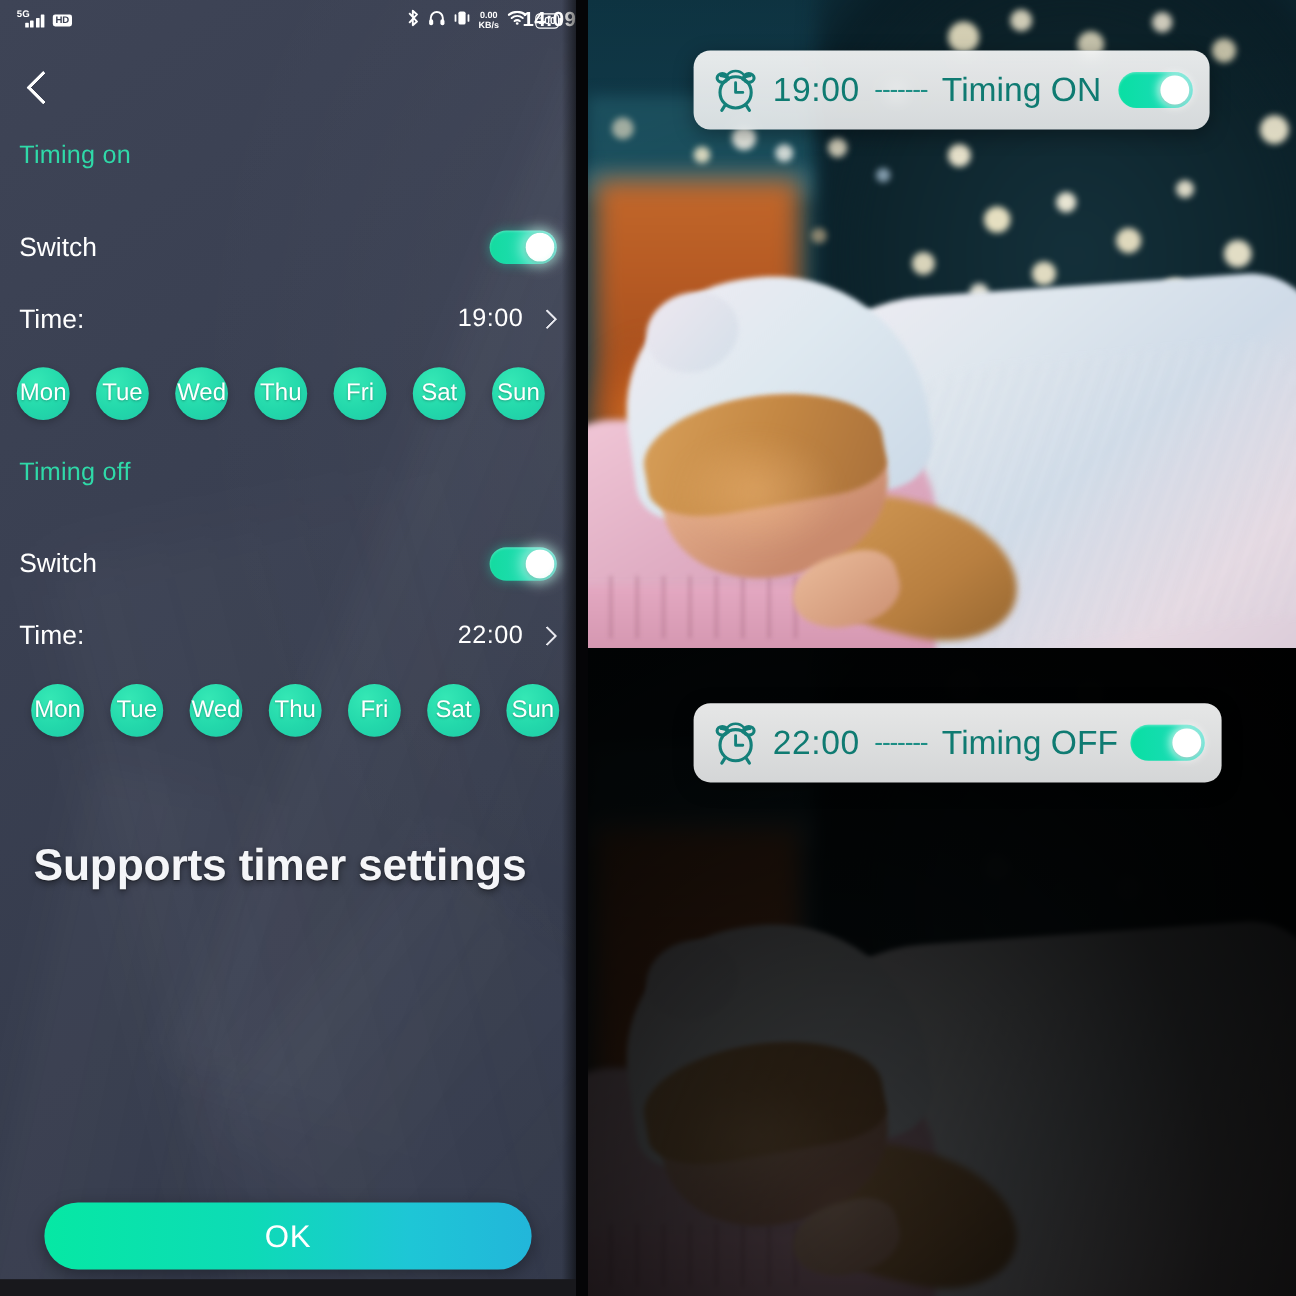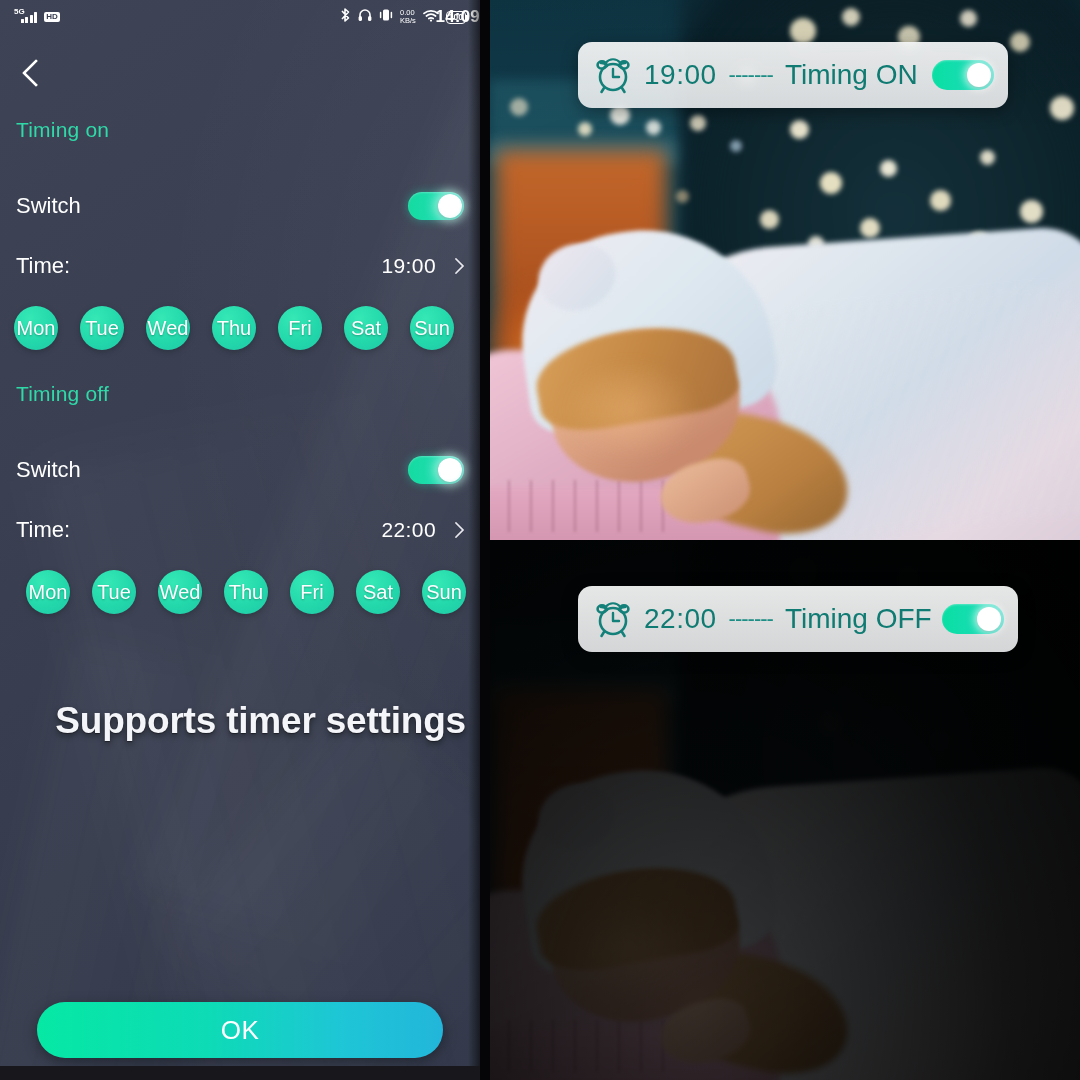"0.00" .kbs { font-weight: normal -> bold; text-align: left -> center }
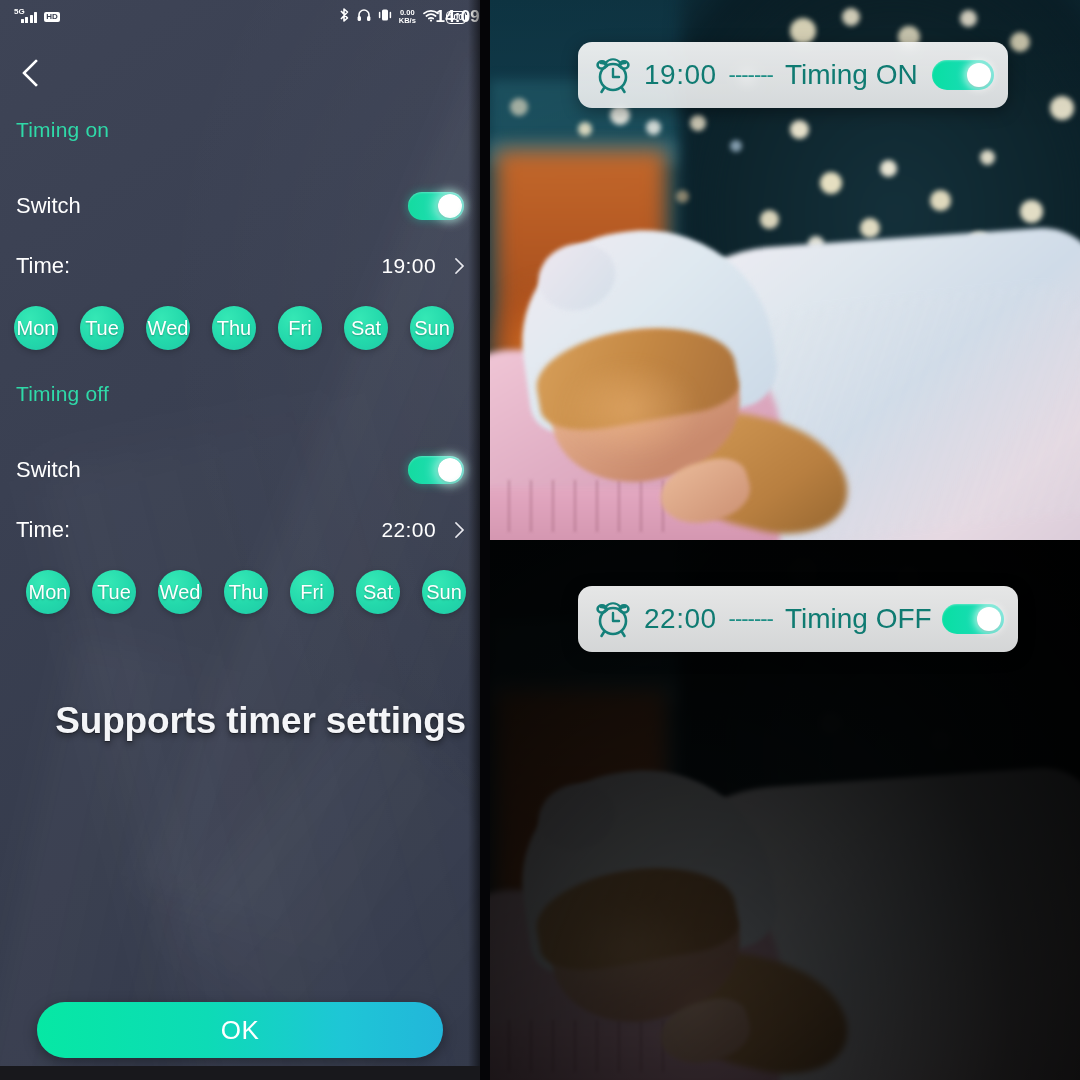"Supports timer settings" .tagline { padding: 0 14px -> 0 28px; text-align: right -> left }
